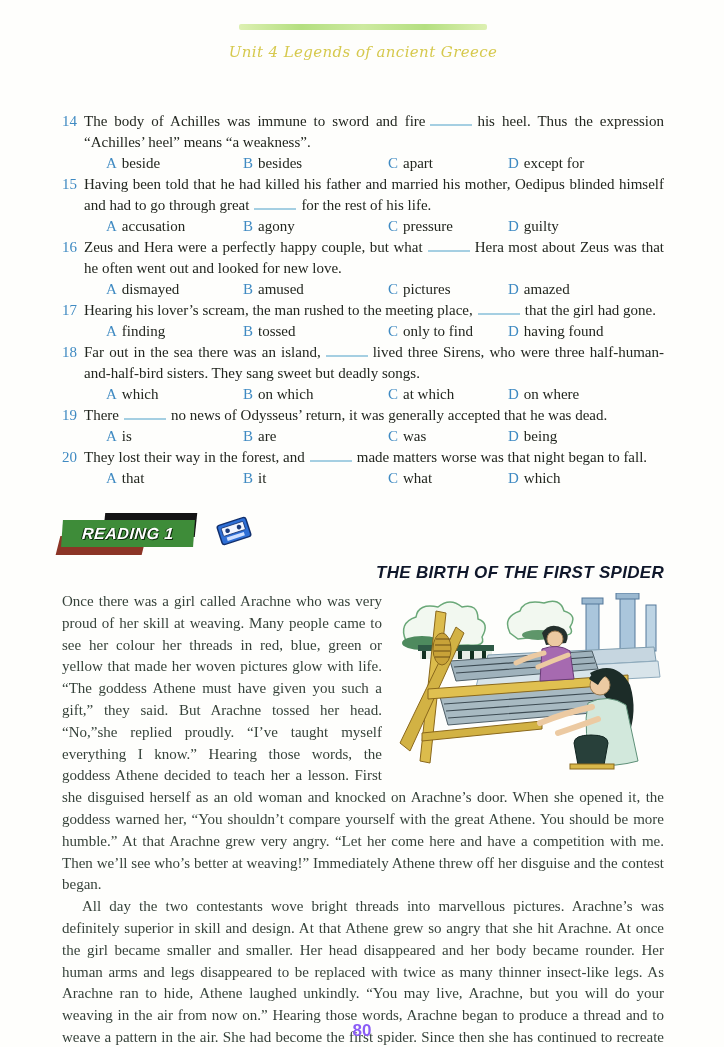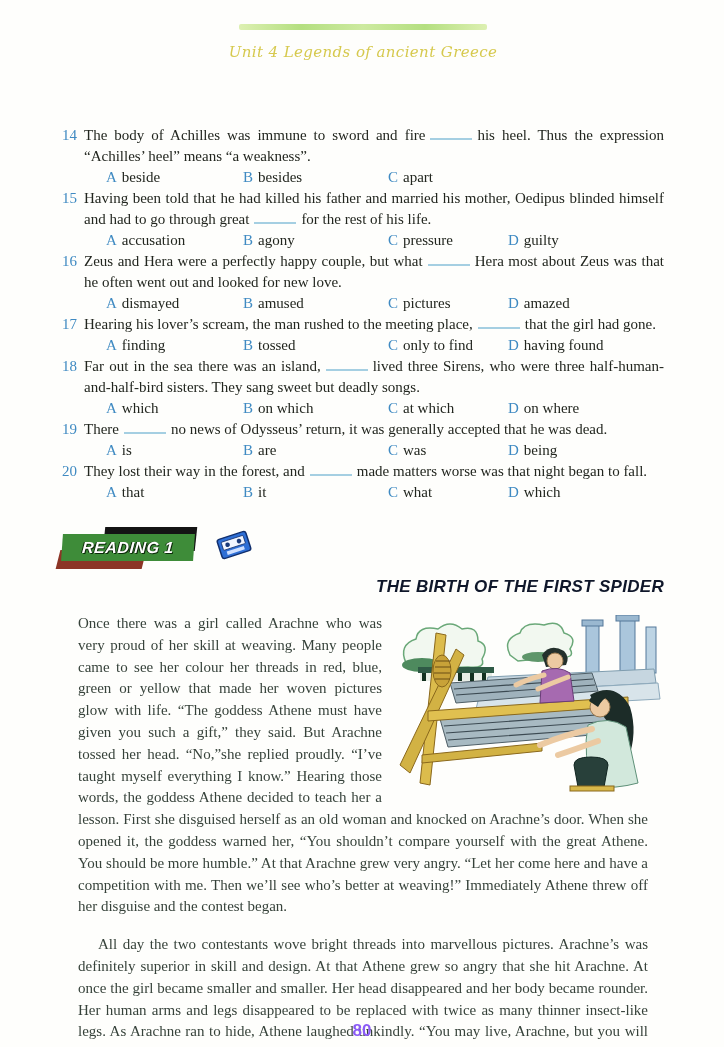"14" .questions { margin-top: 64px -> 50px }
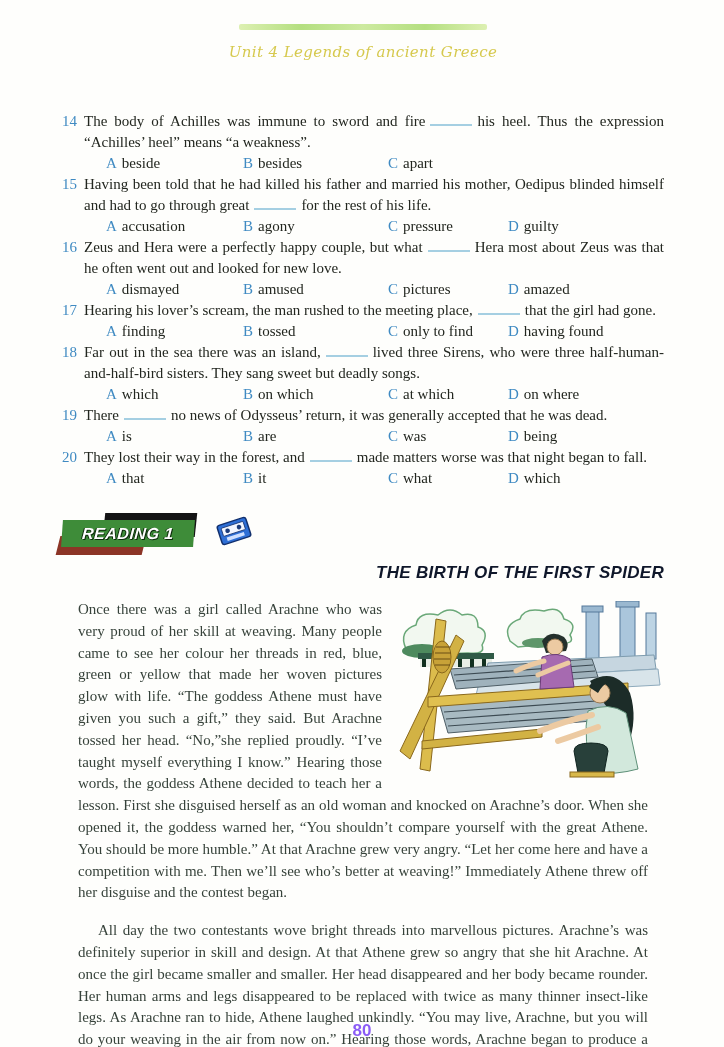"D except for" span.opt { html: none -> <span><span>D</span><span>except for</span></span> }
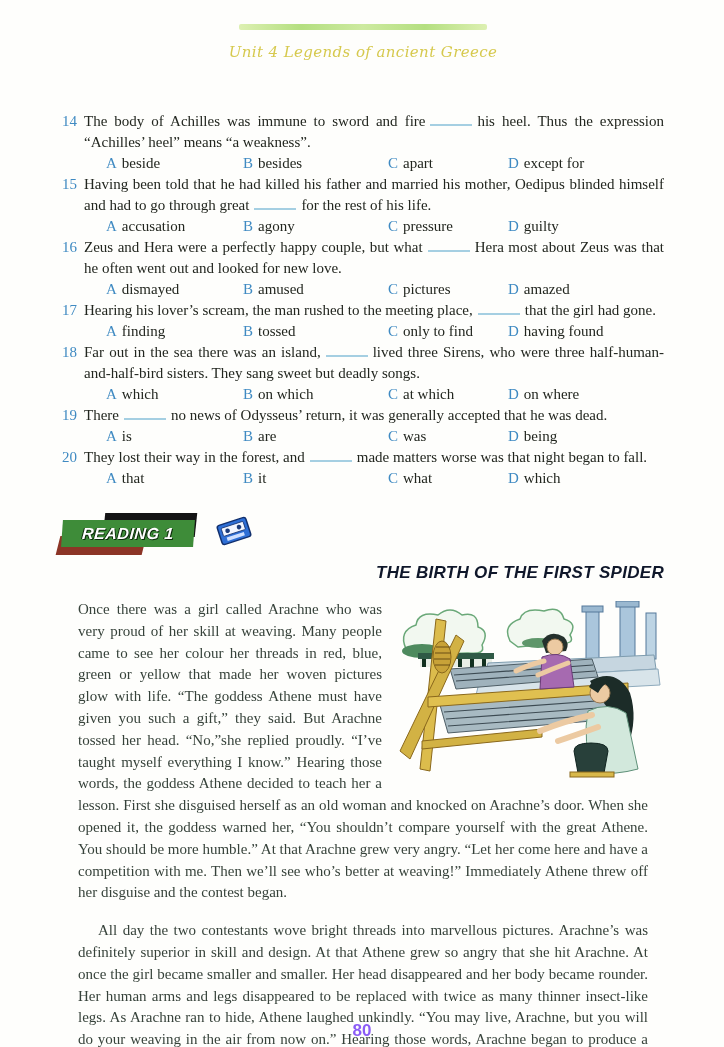"Once there was a girl" .passage p { margin: 16px -> 0 }
